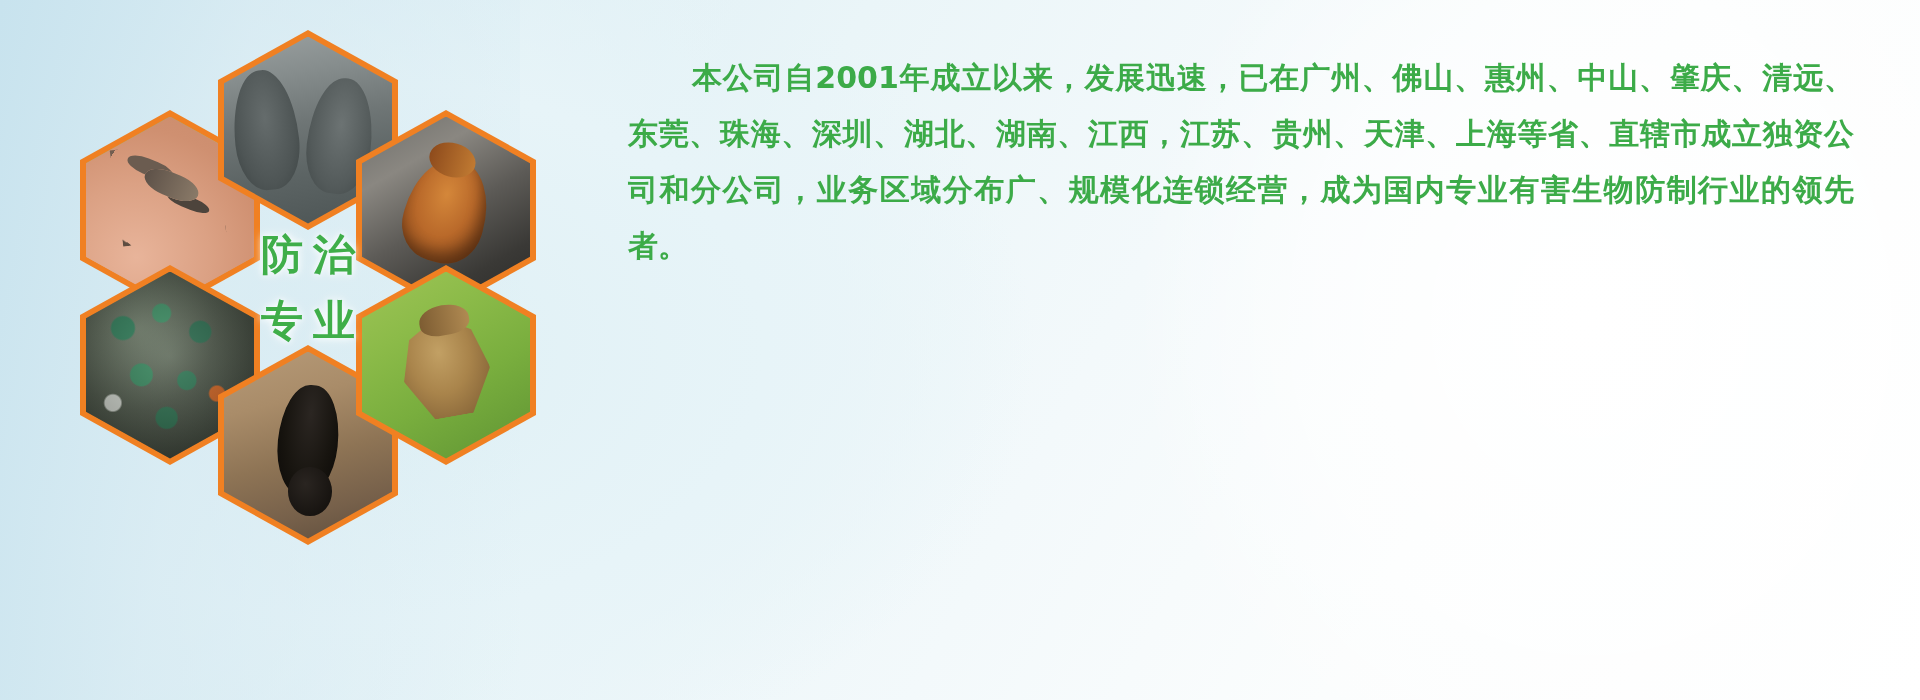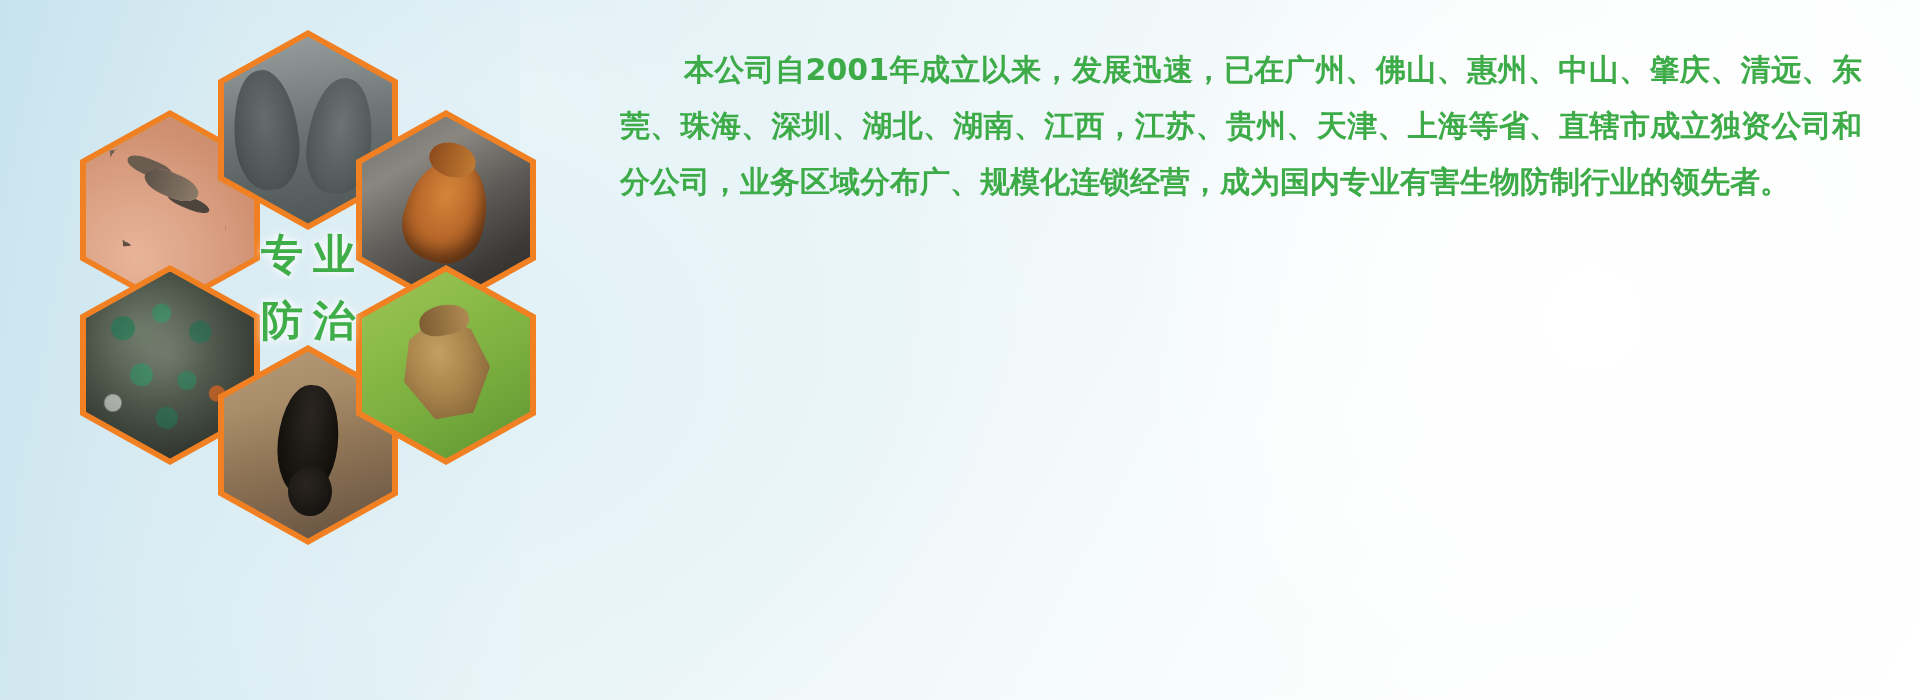"本公司自2001年成立以来，发展迅速，已在广州、佛山、惠州、中山、肇庆、清远、东" .copy .p { margin: 8px -> 16px }
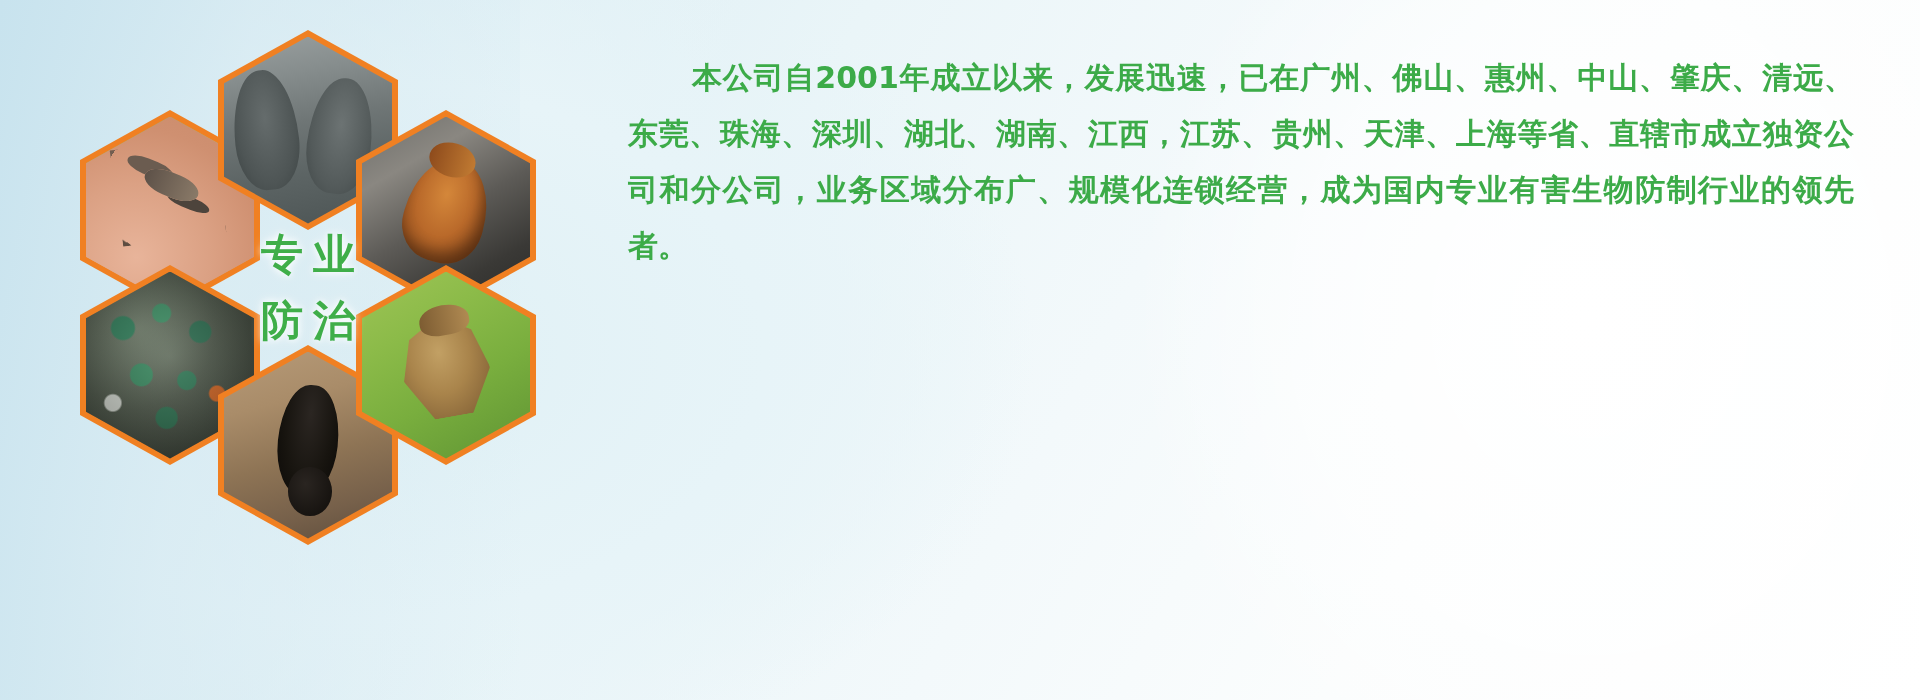"专业" span { order: before "防治" -> after "防治" }
